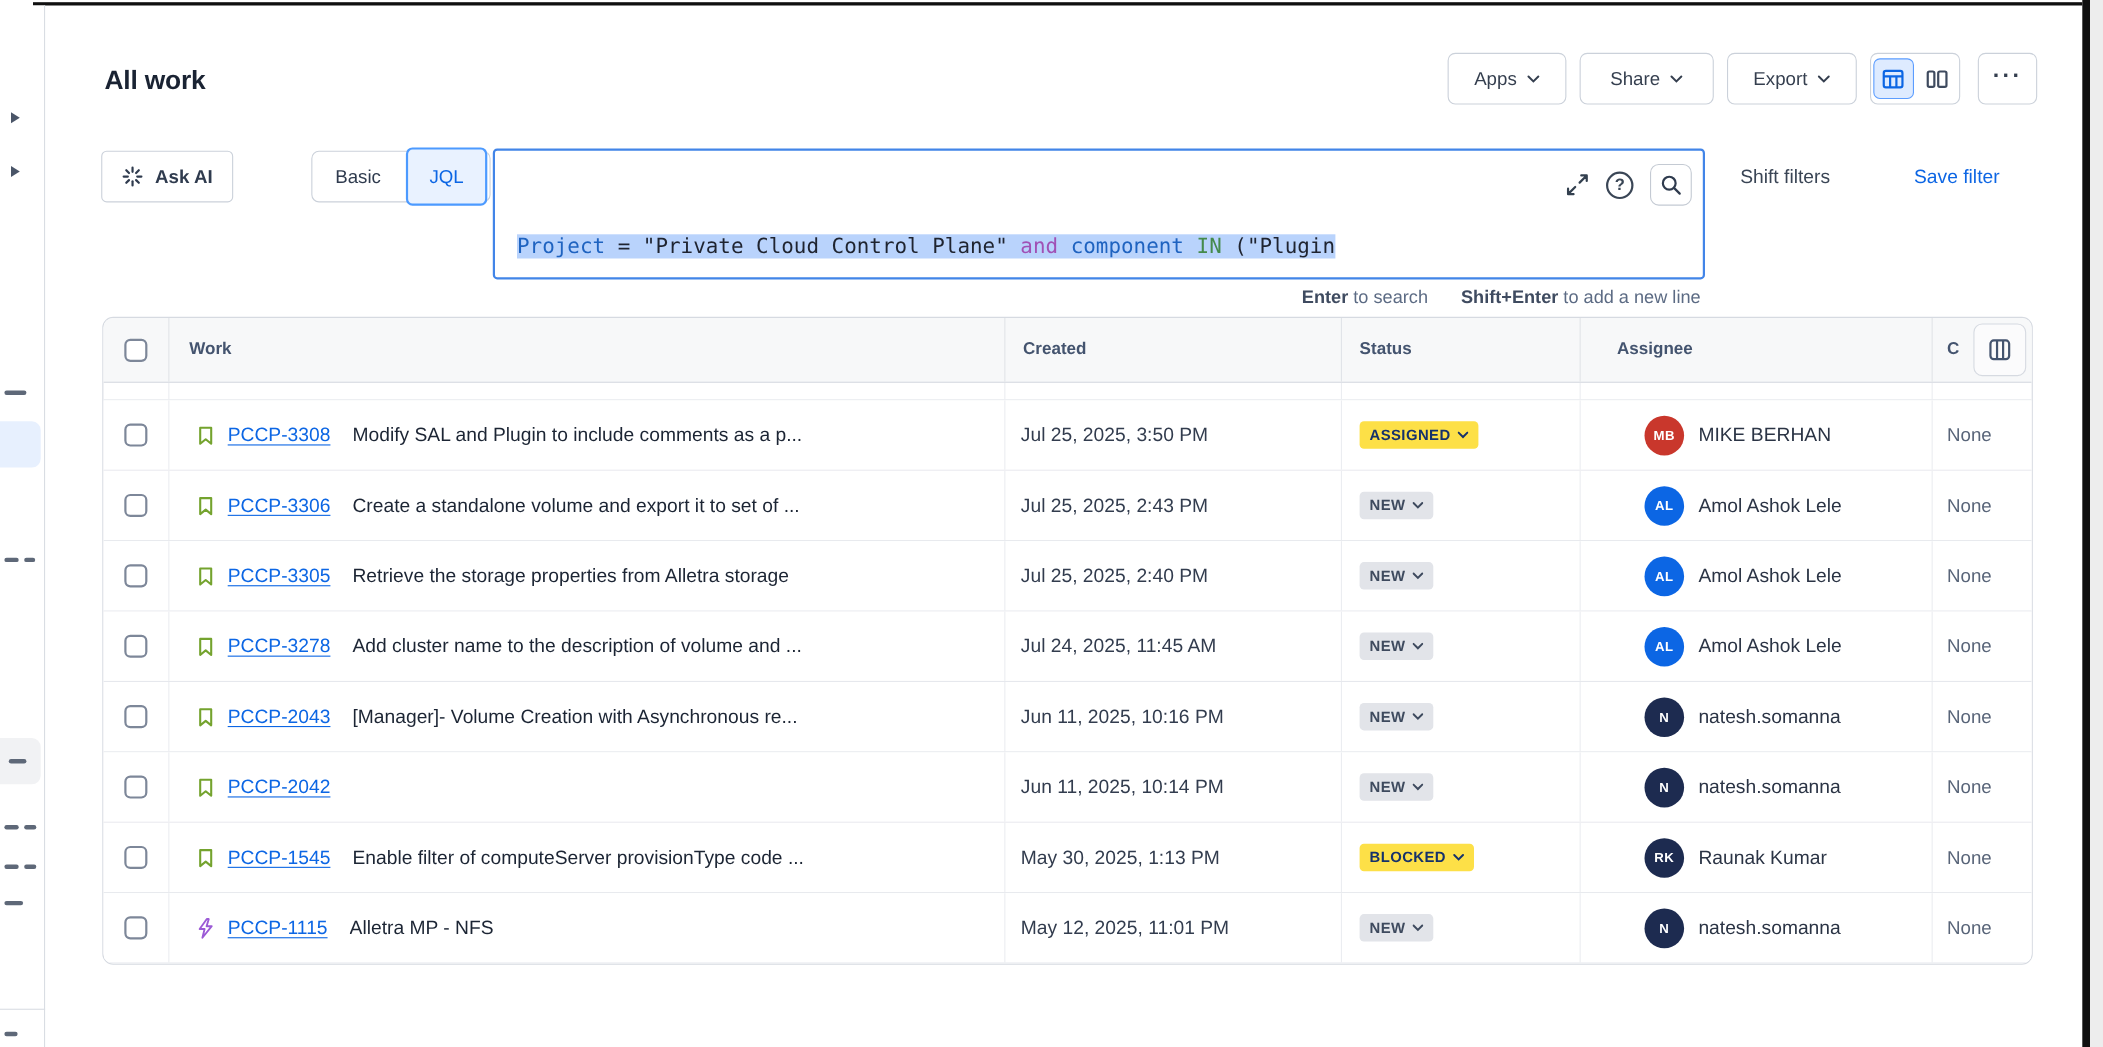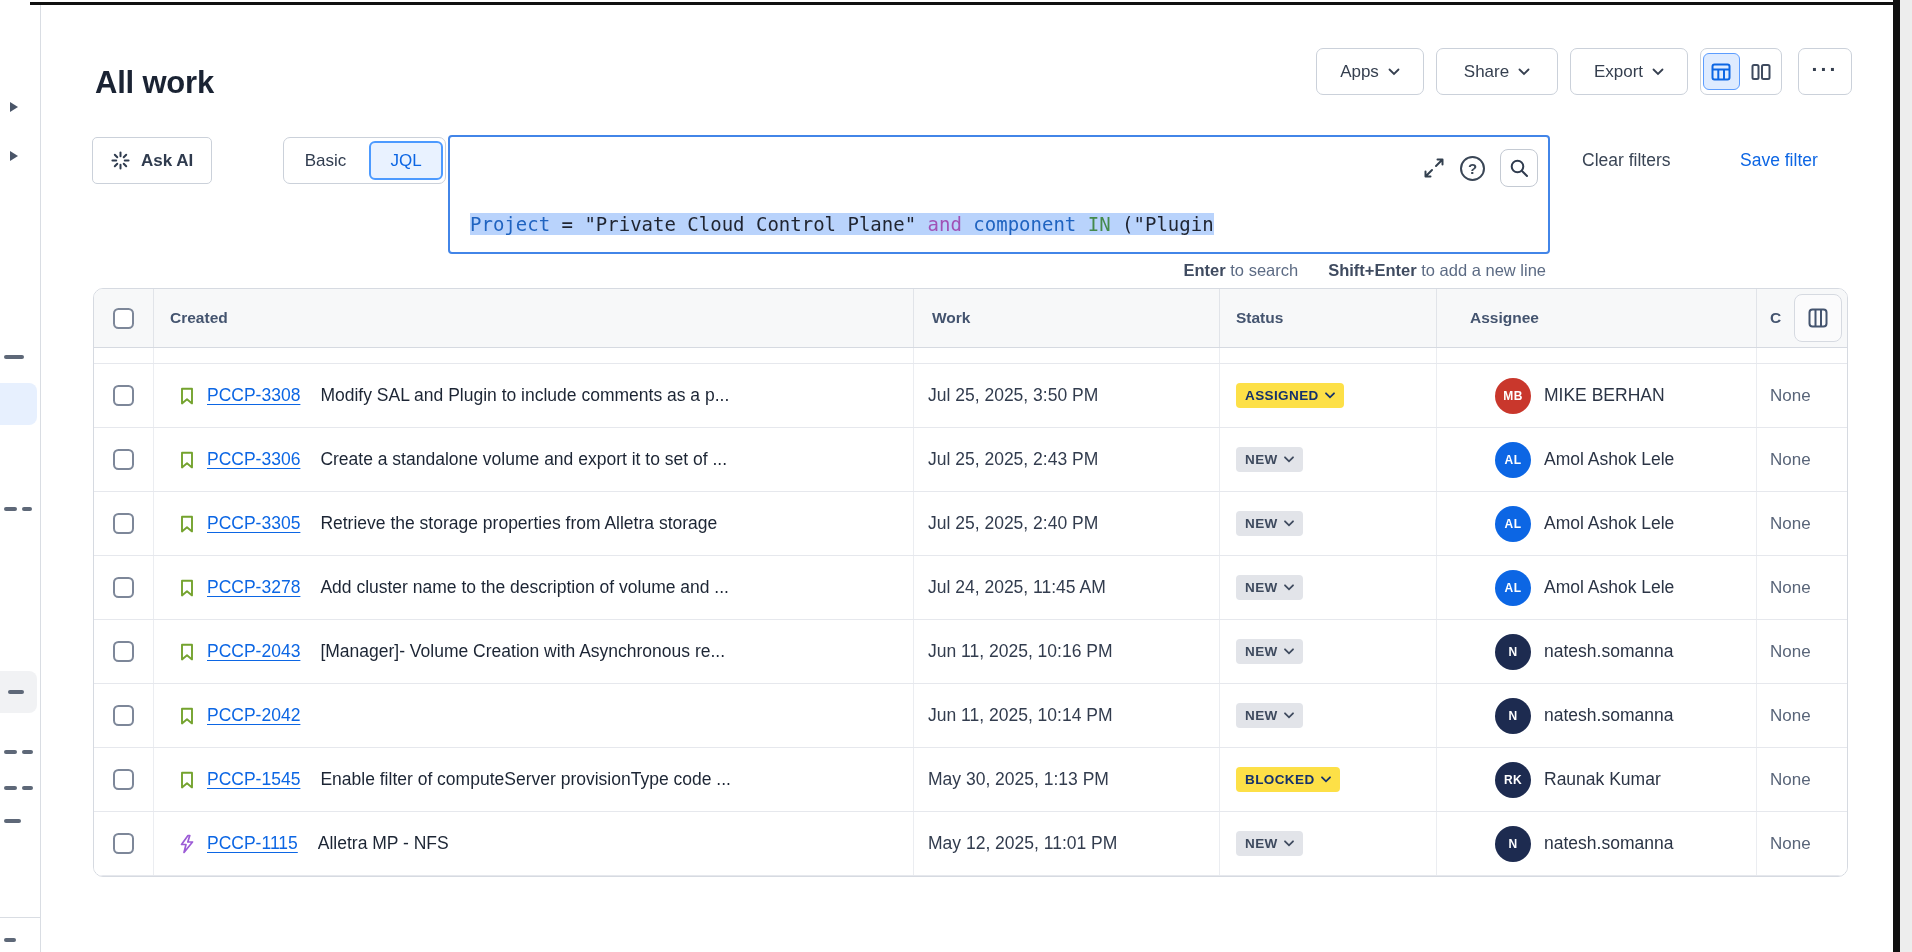"All work" .page-title { font-size: 31px -> 24px }
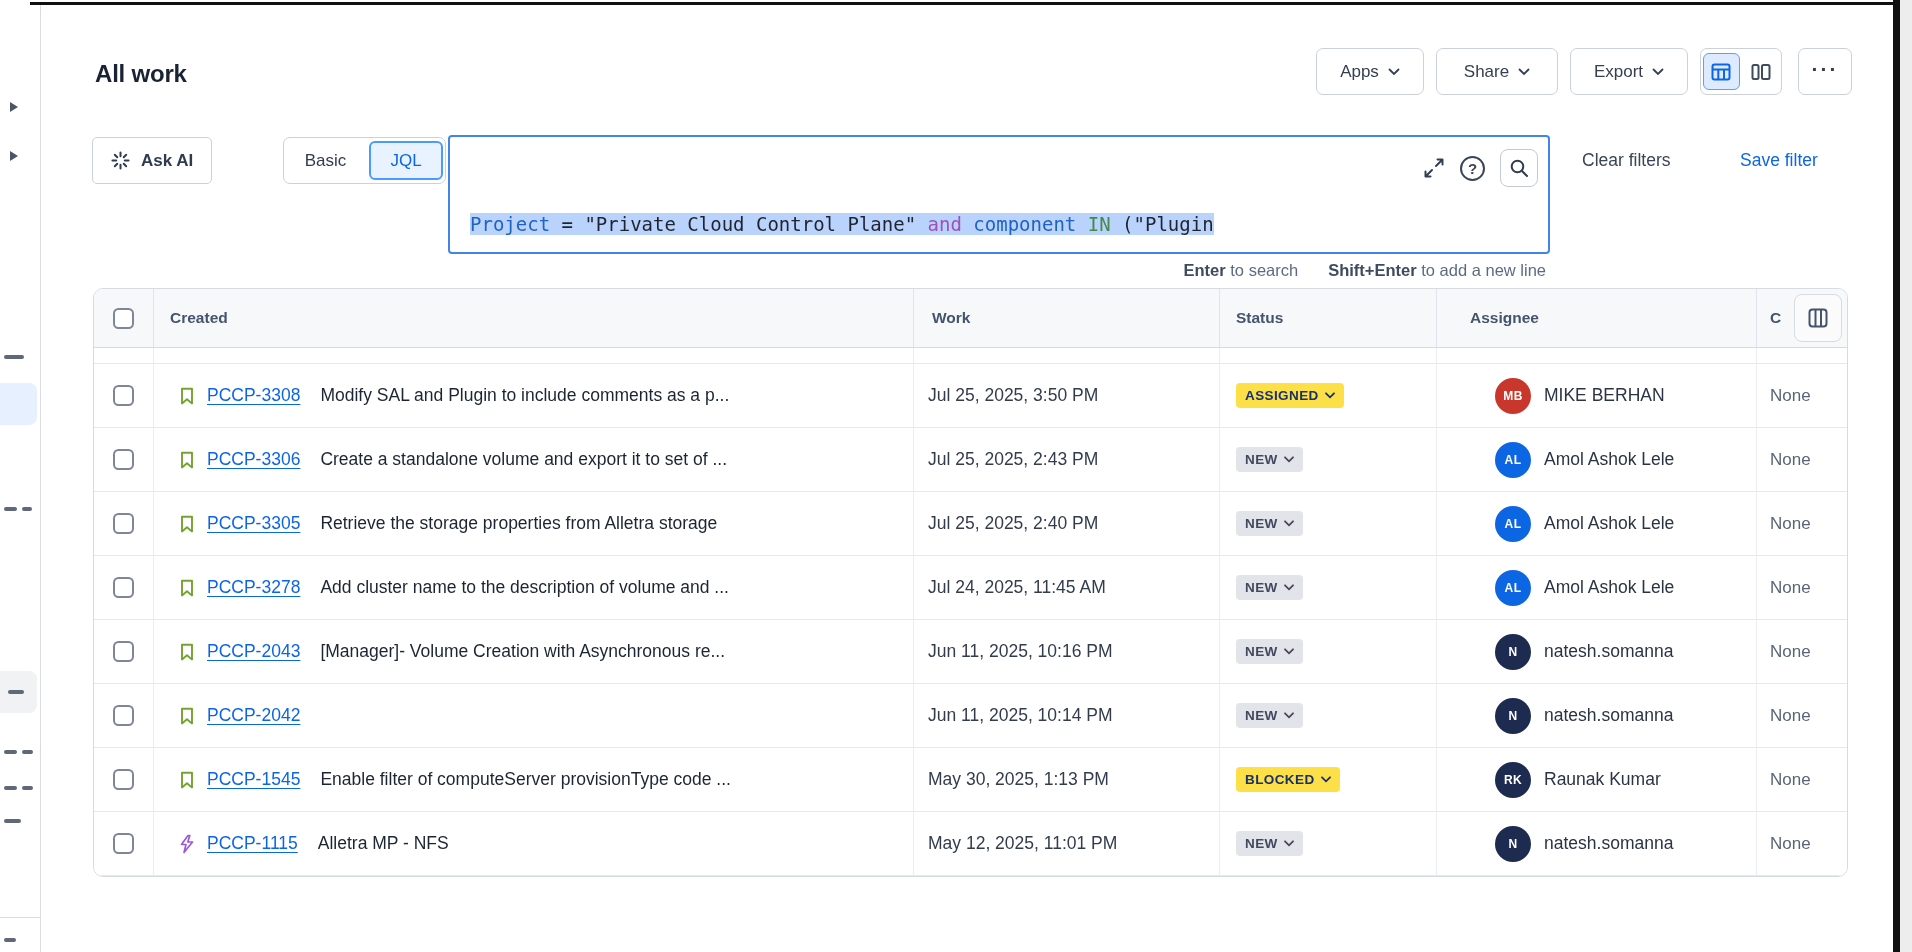"JQL" .seg-jql { height: 39px -> 53px }
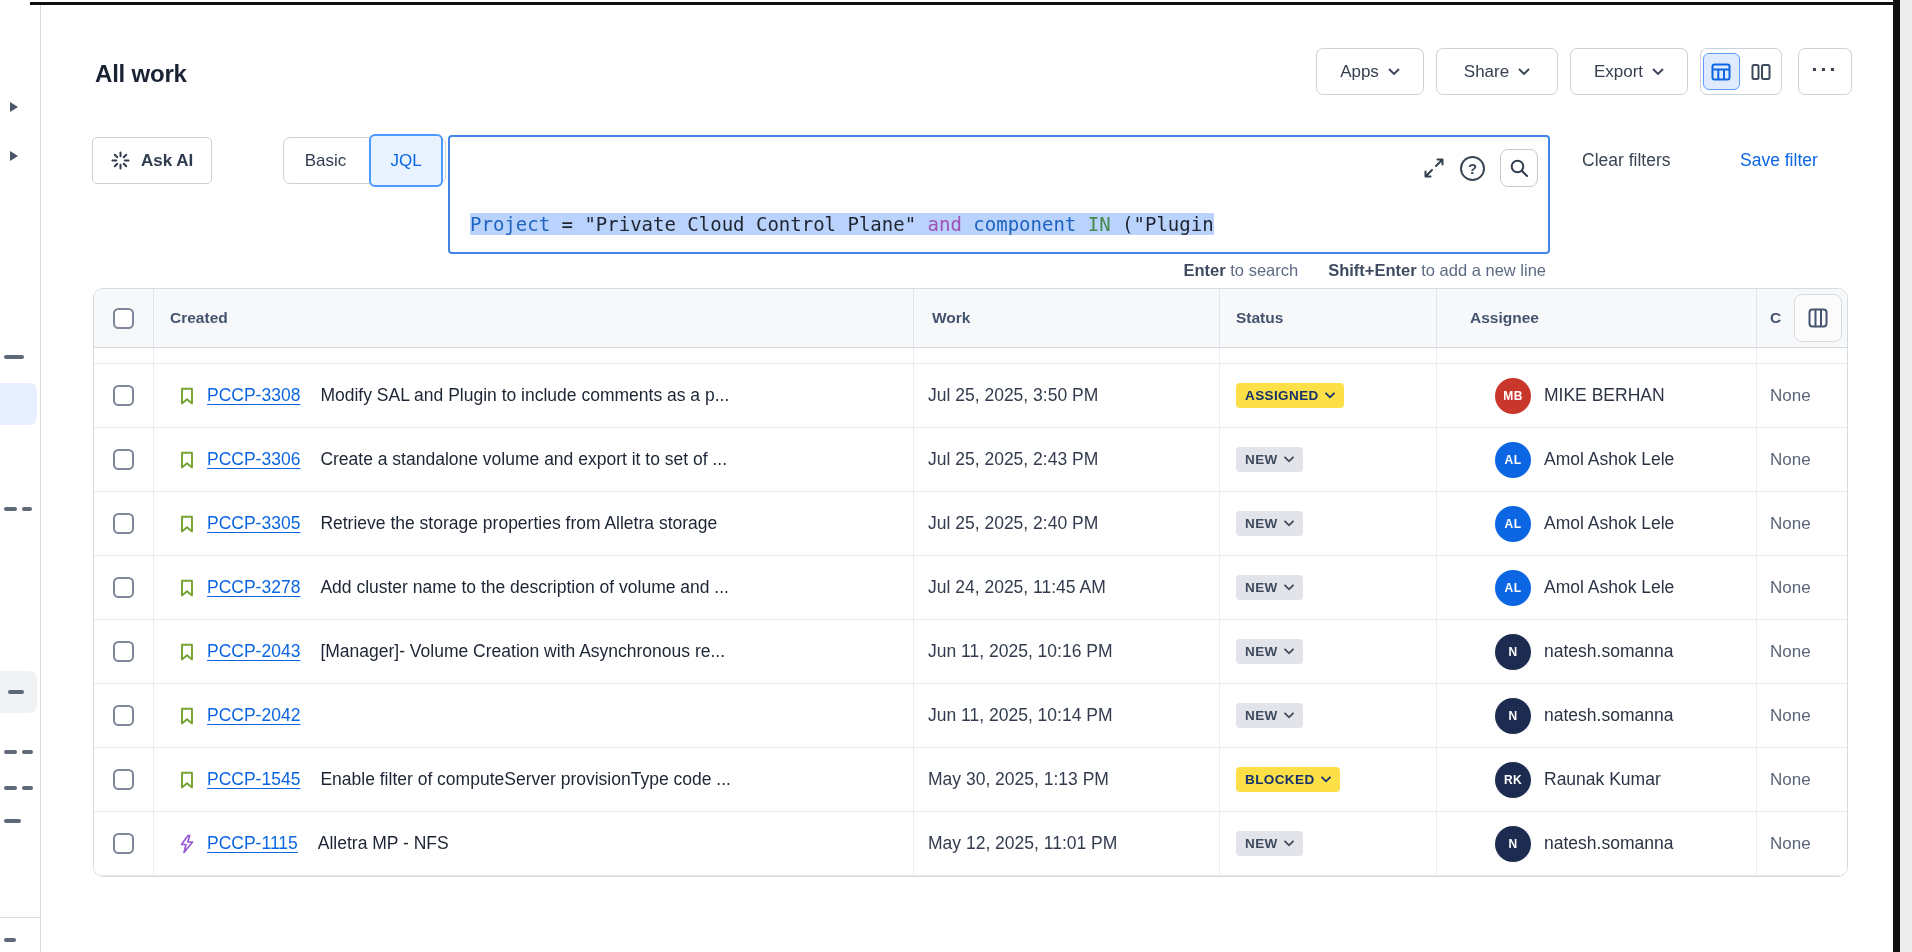"Clear filters" span.clear-filters { text: Clear -> Shift }
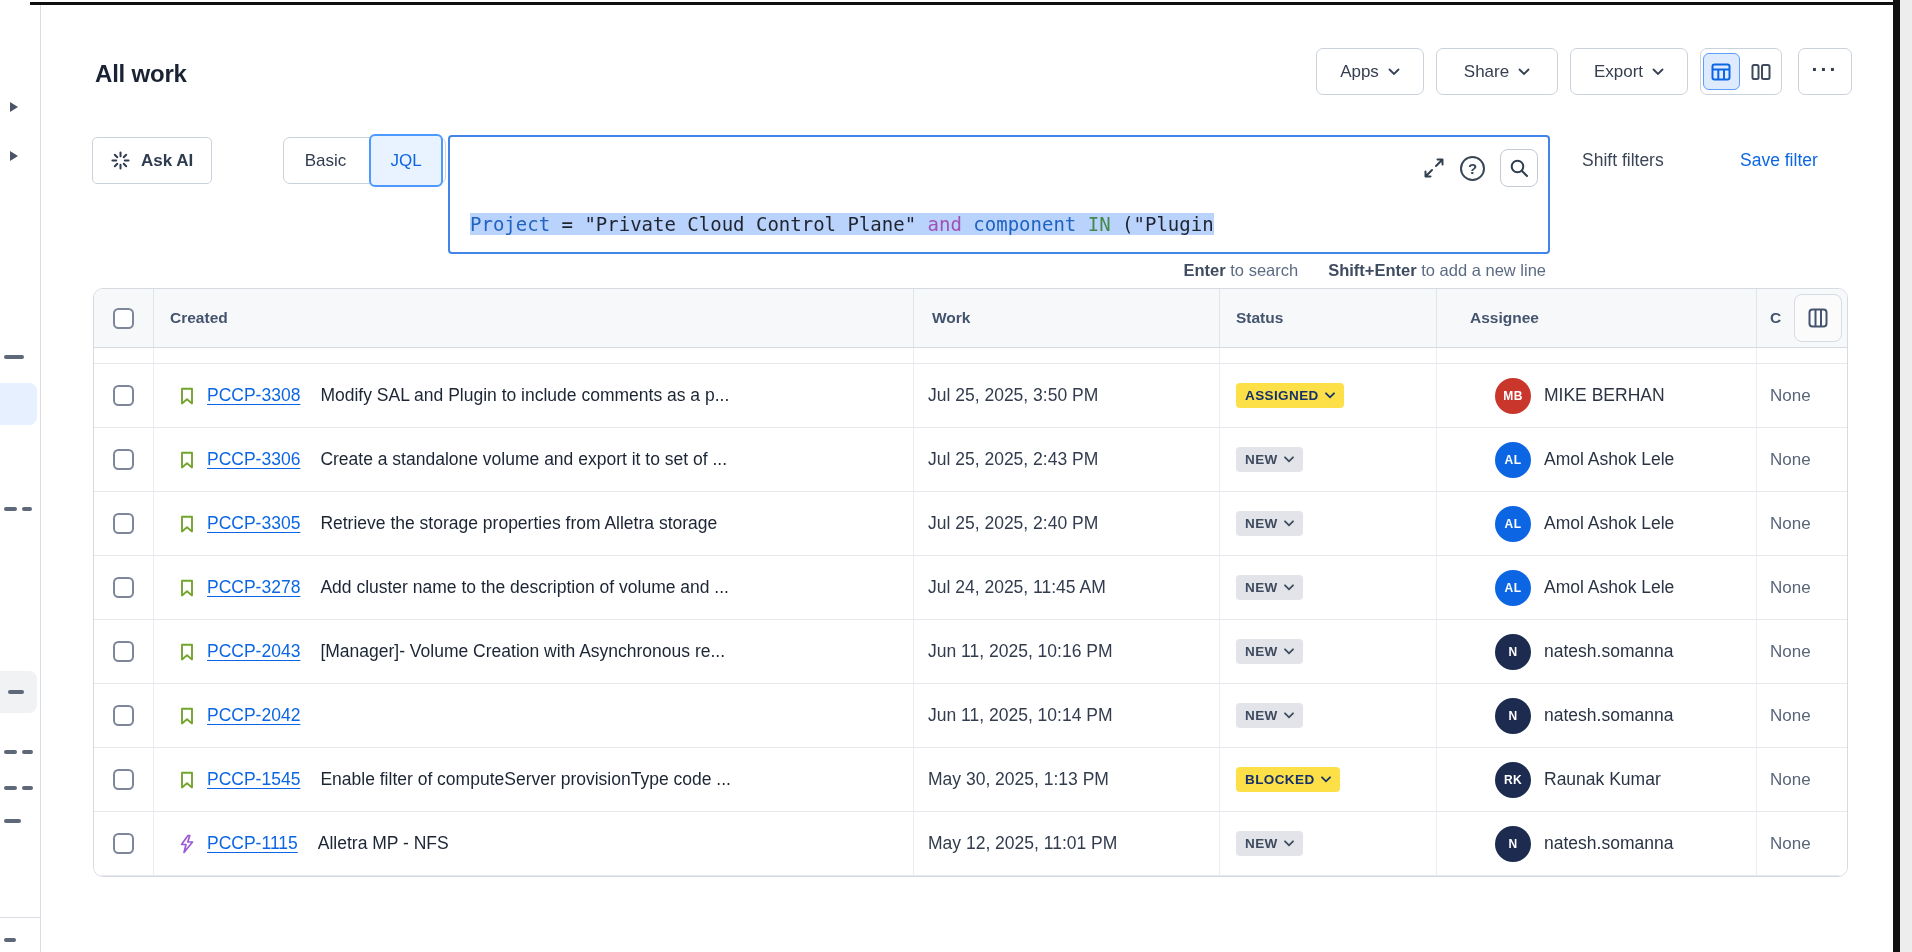"Created" div.th { order: before "Work" -> after "Work" }
